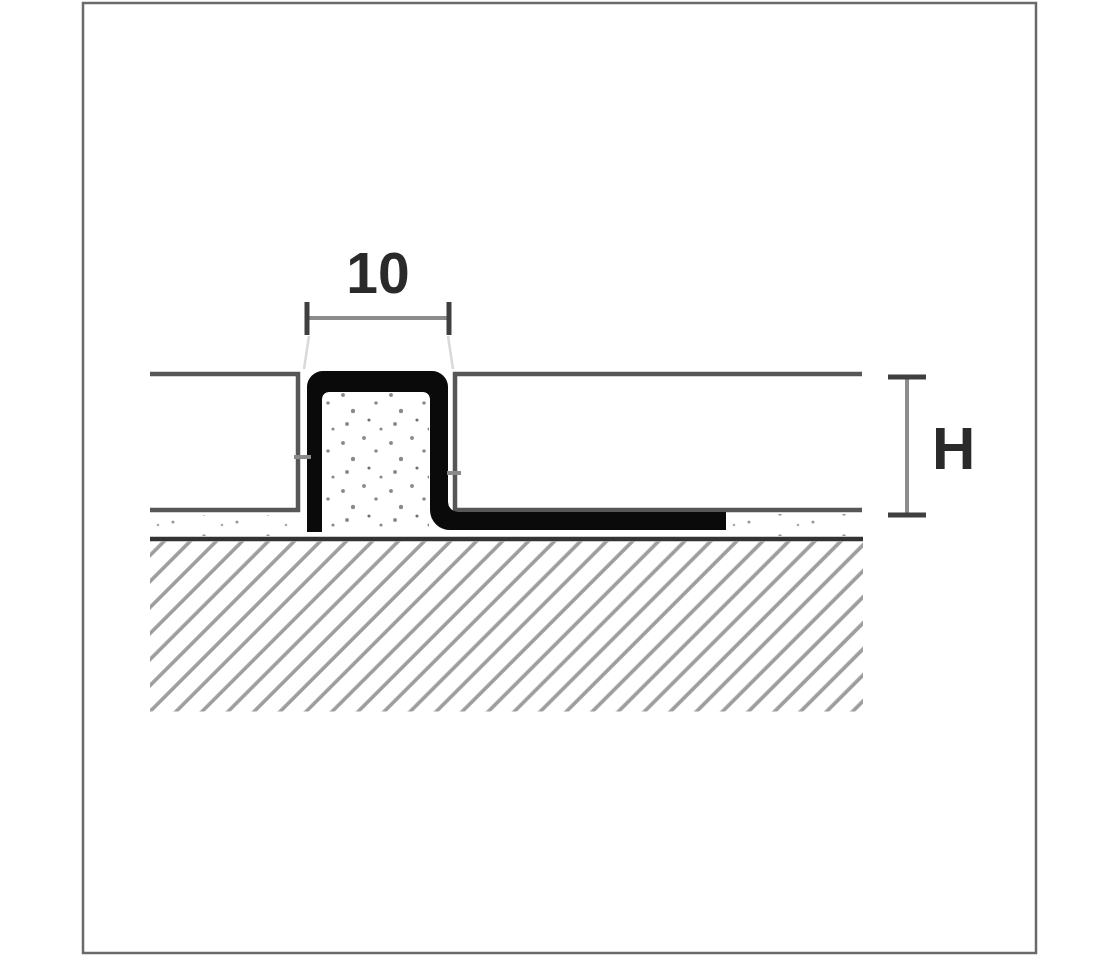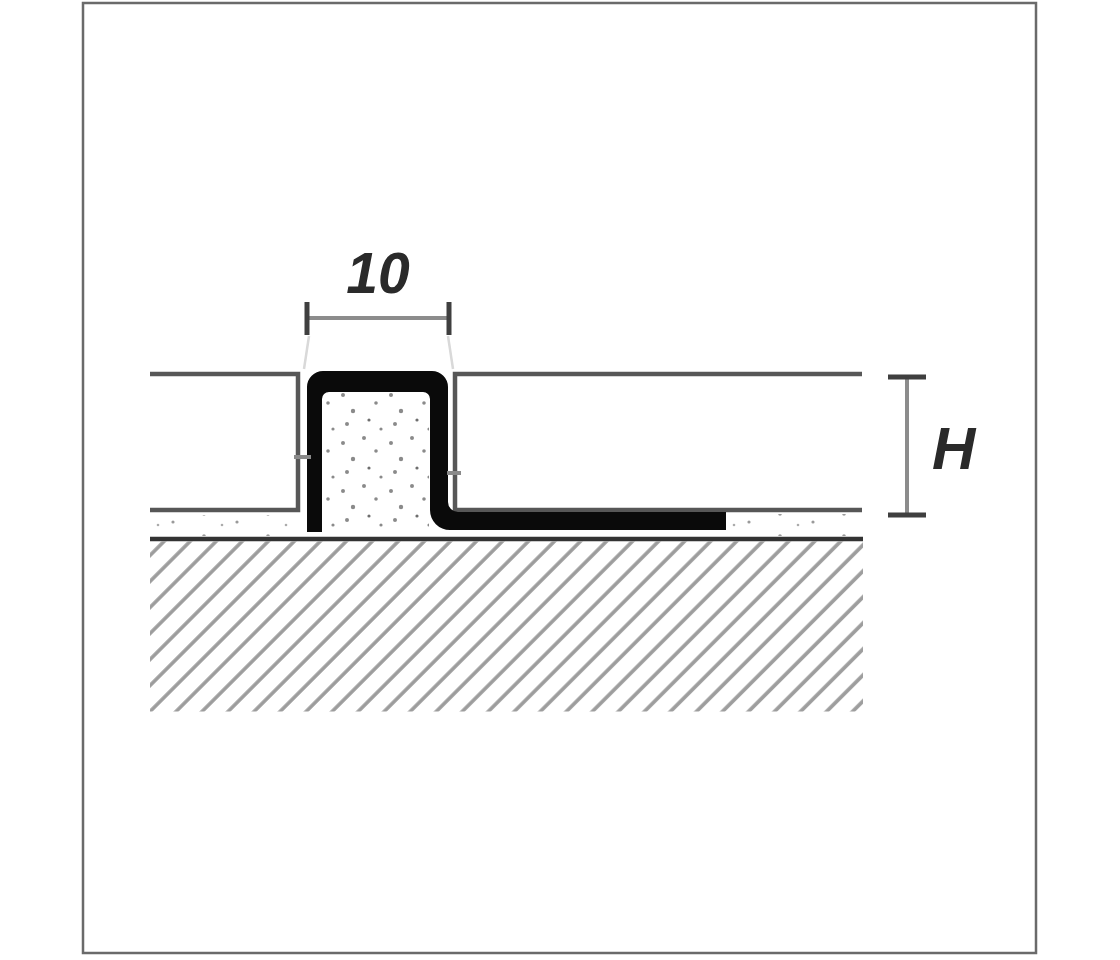"10" .stage { font-style: italic -> none }
